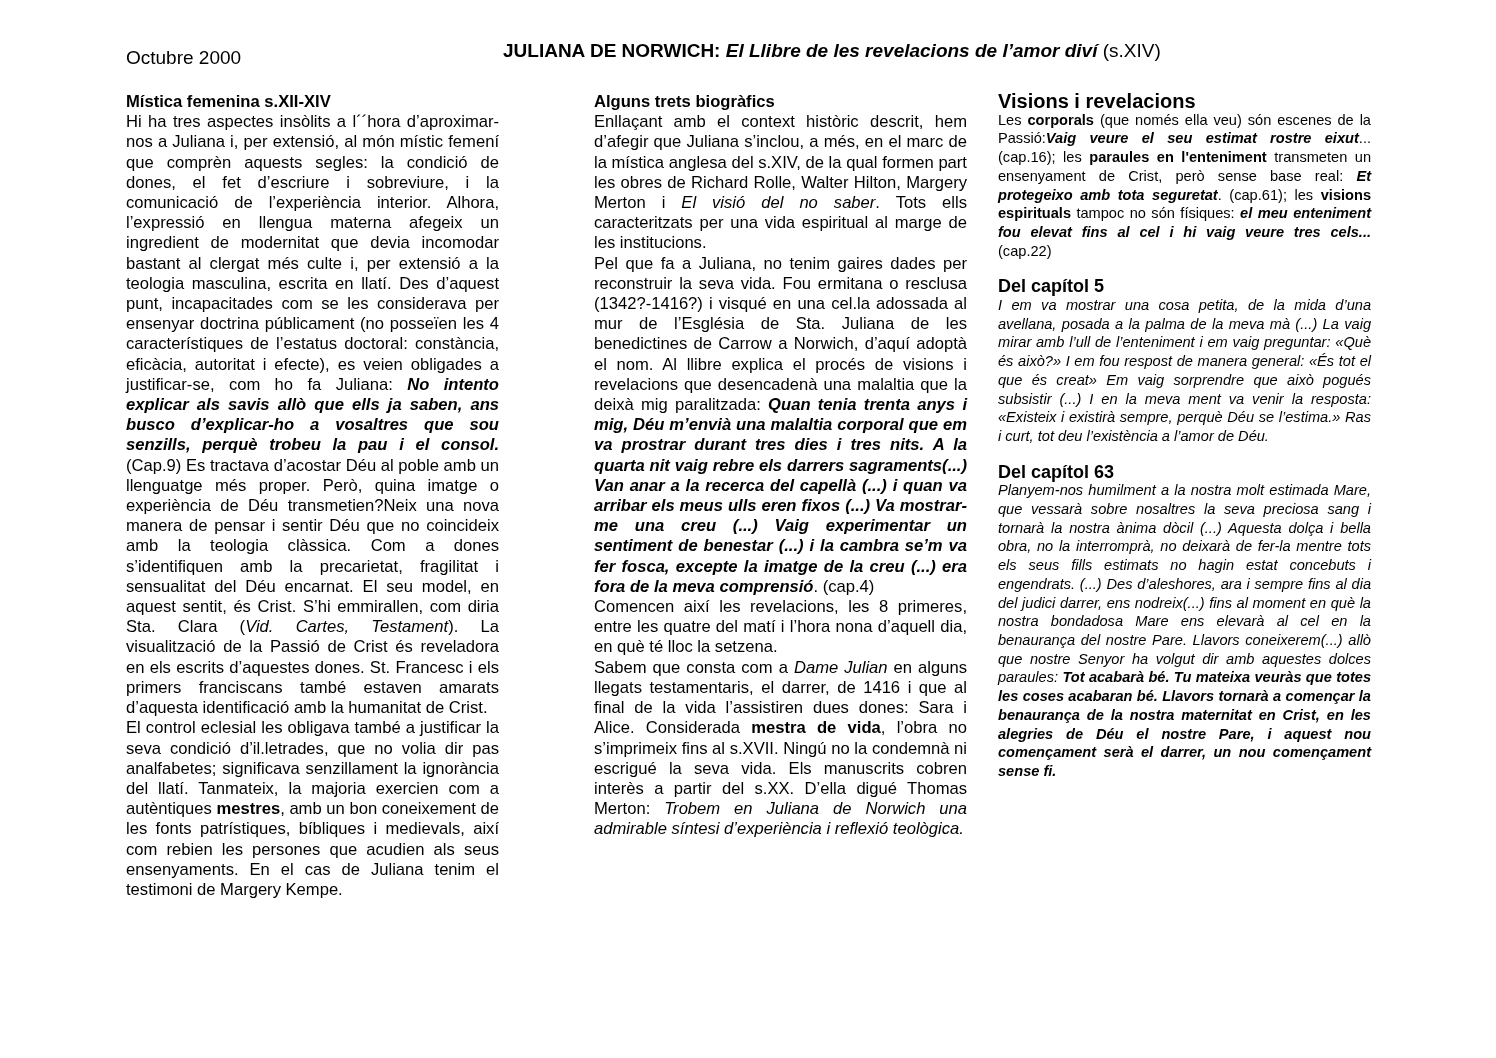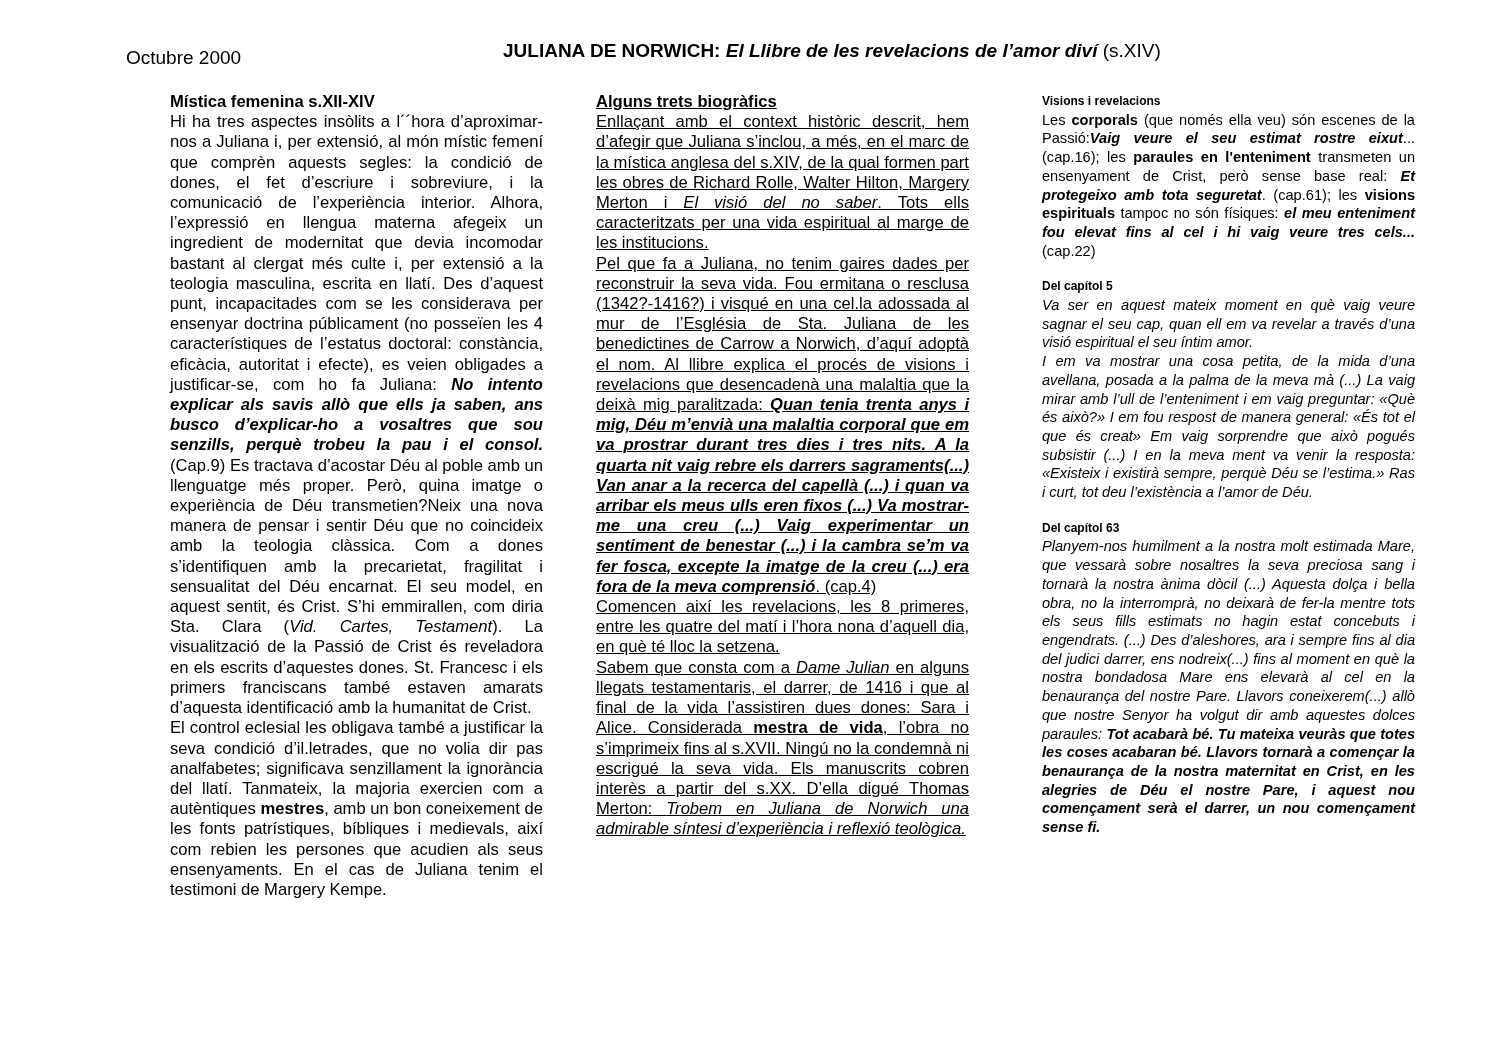"Mística femenina s.XII-XIV" .col { margin-left: 44px -> none }
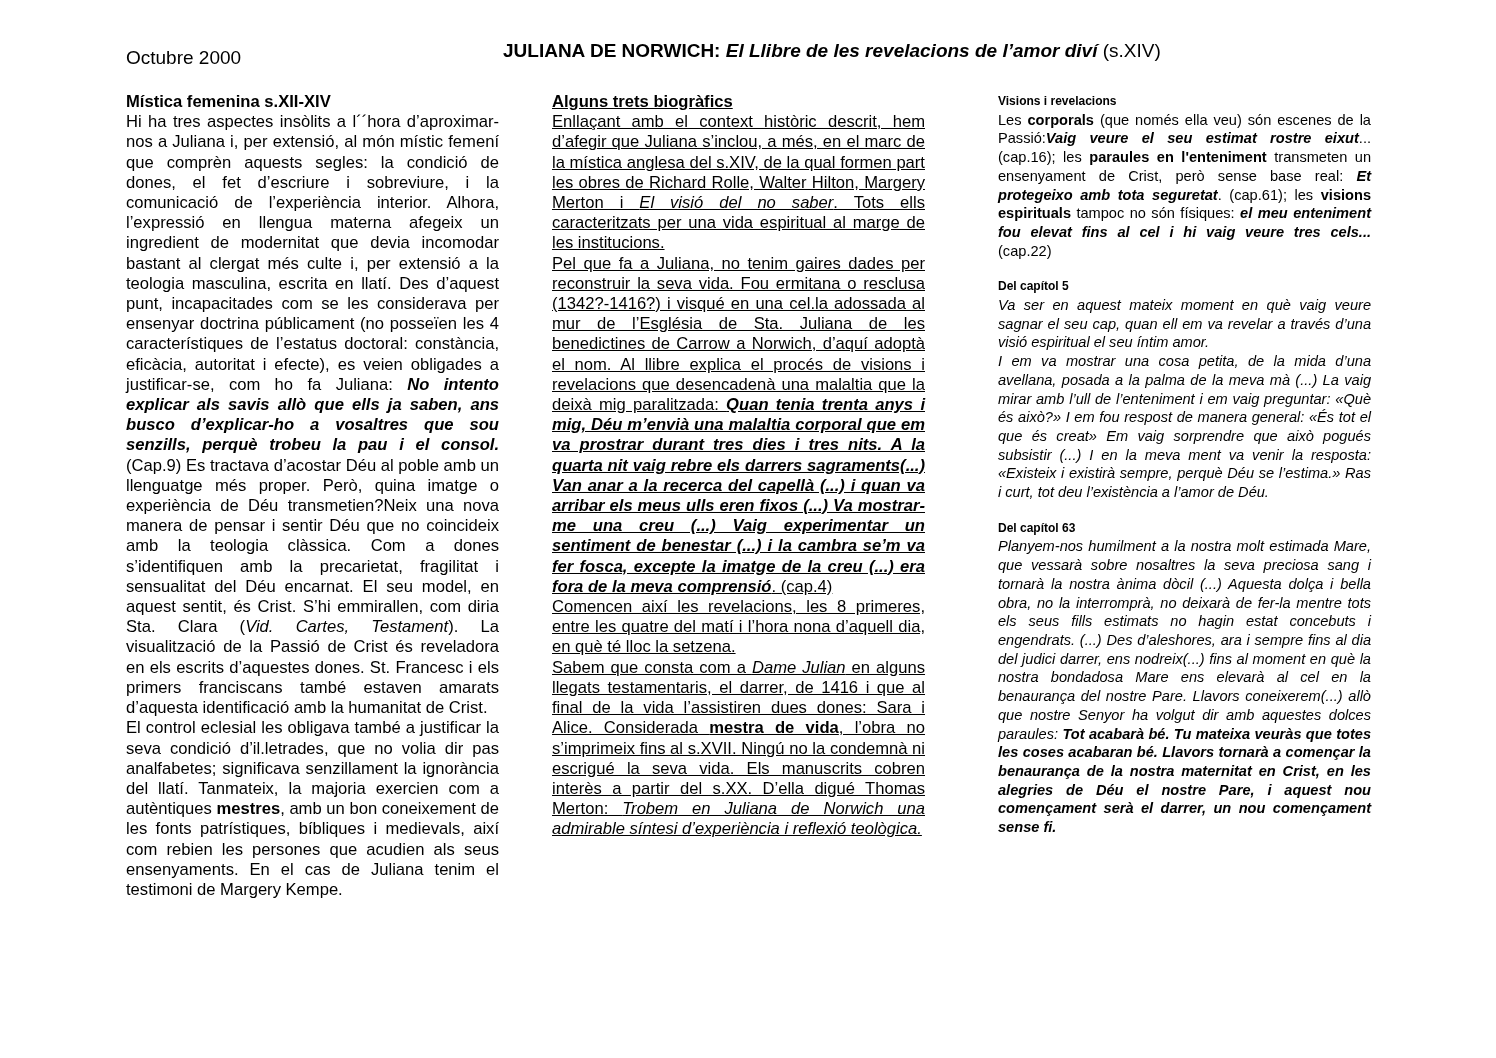"Alguns trets biogràfics" .col2 { left: 552px -> 594px; text-decoration: underline -> none }
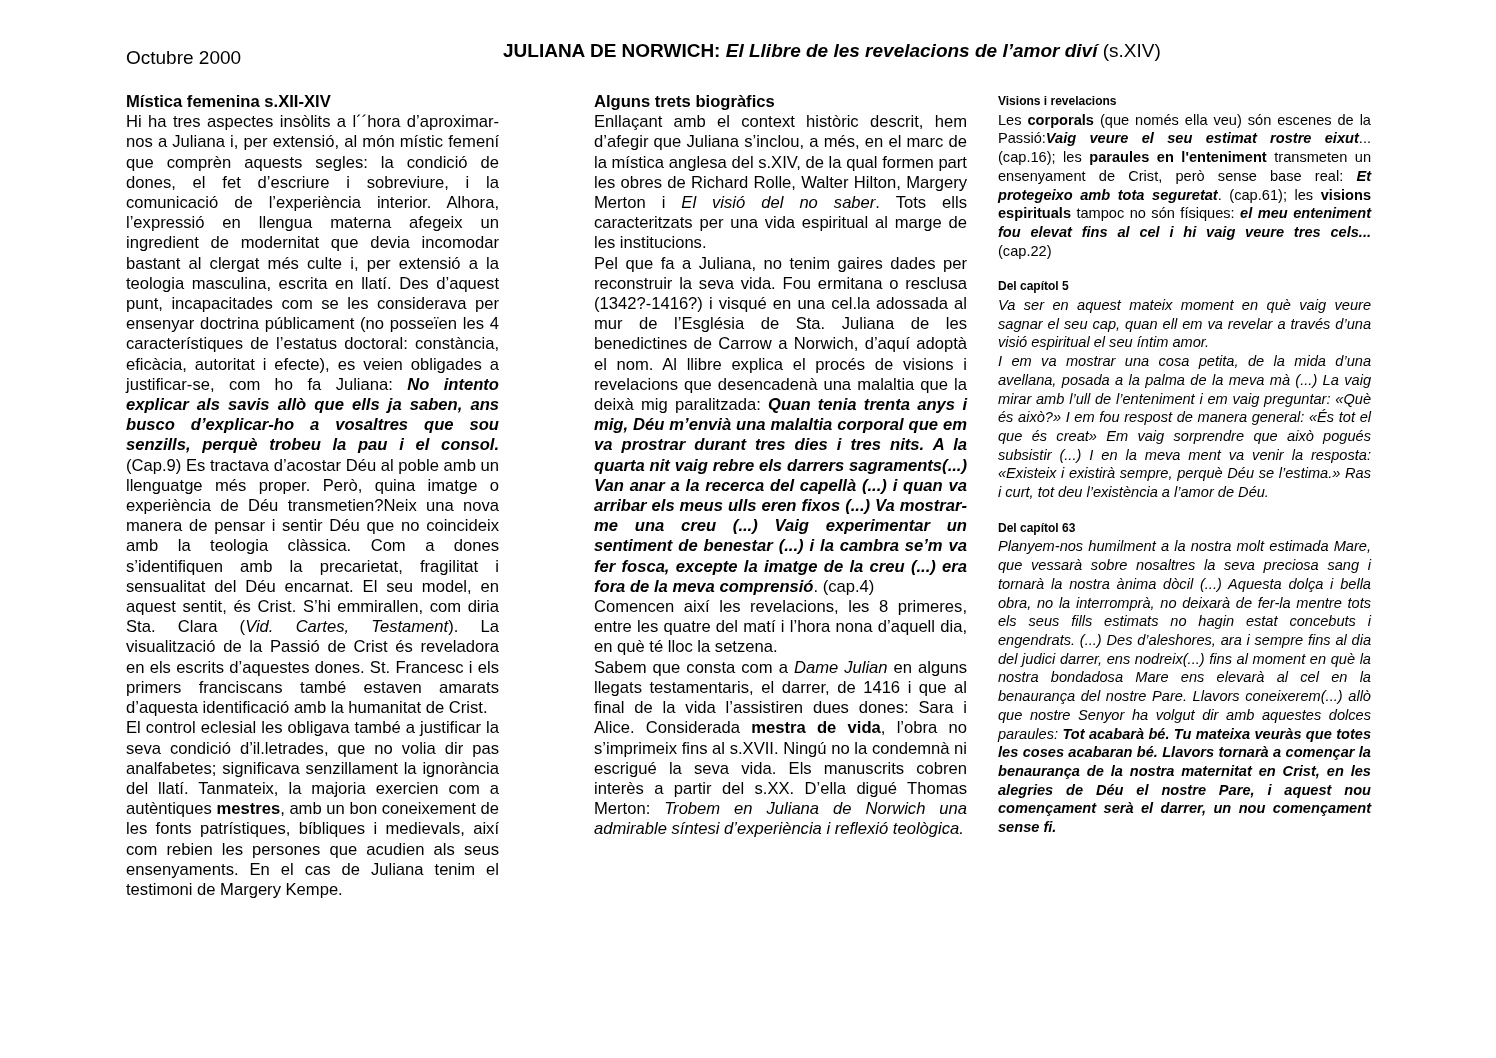"Visions i revelacions" .col3 .sec-h { font-size: 12px -> 20px }
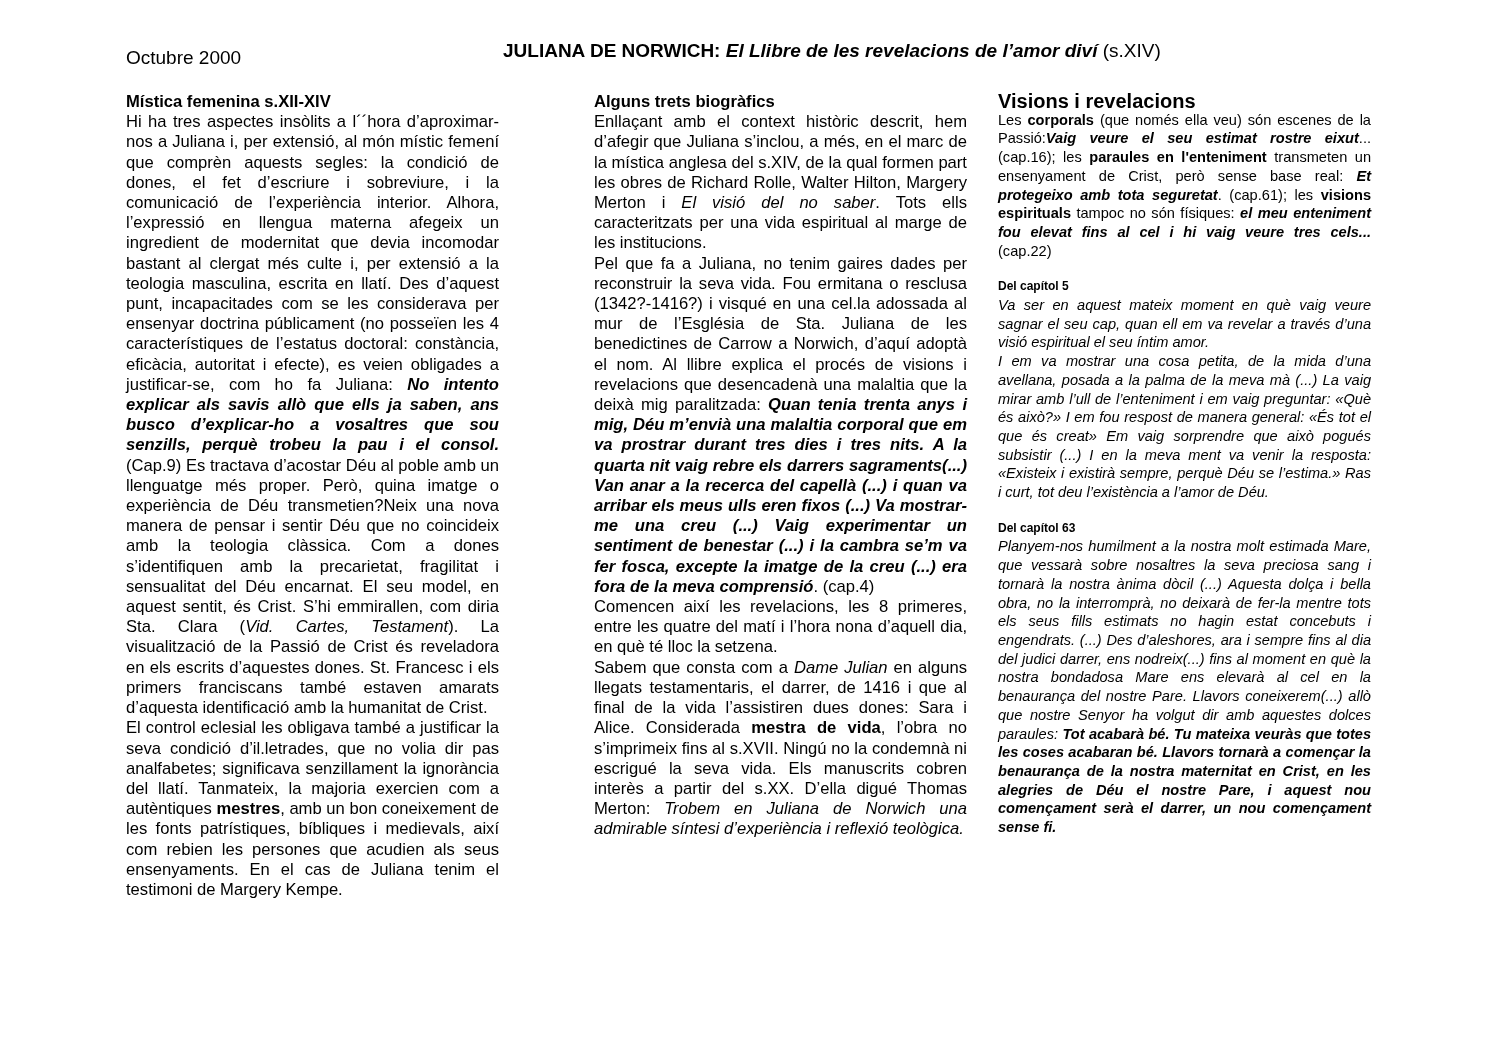"Del capítol 5" .col3 .sec-h.small { font-size: 12px -> 18px }
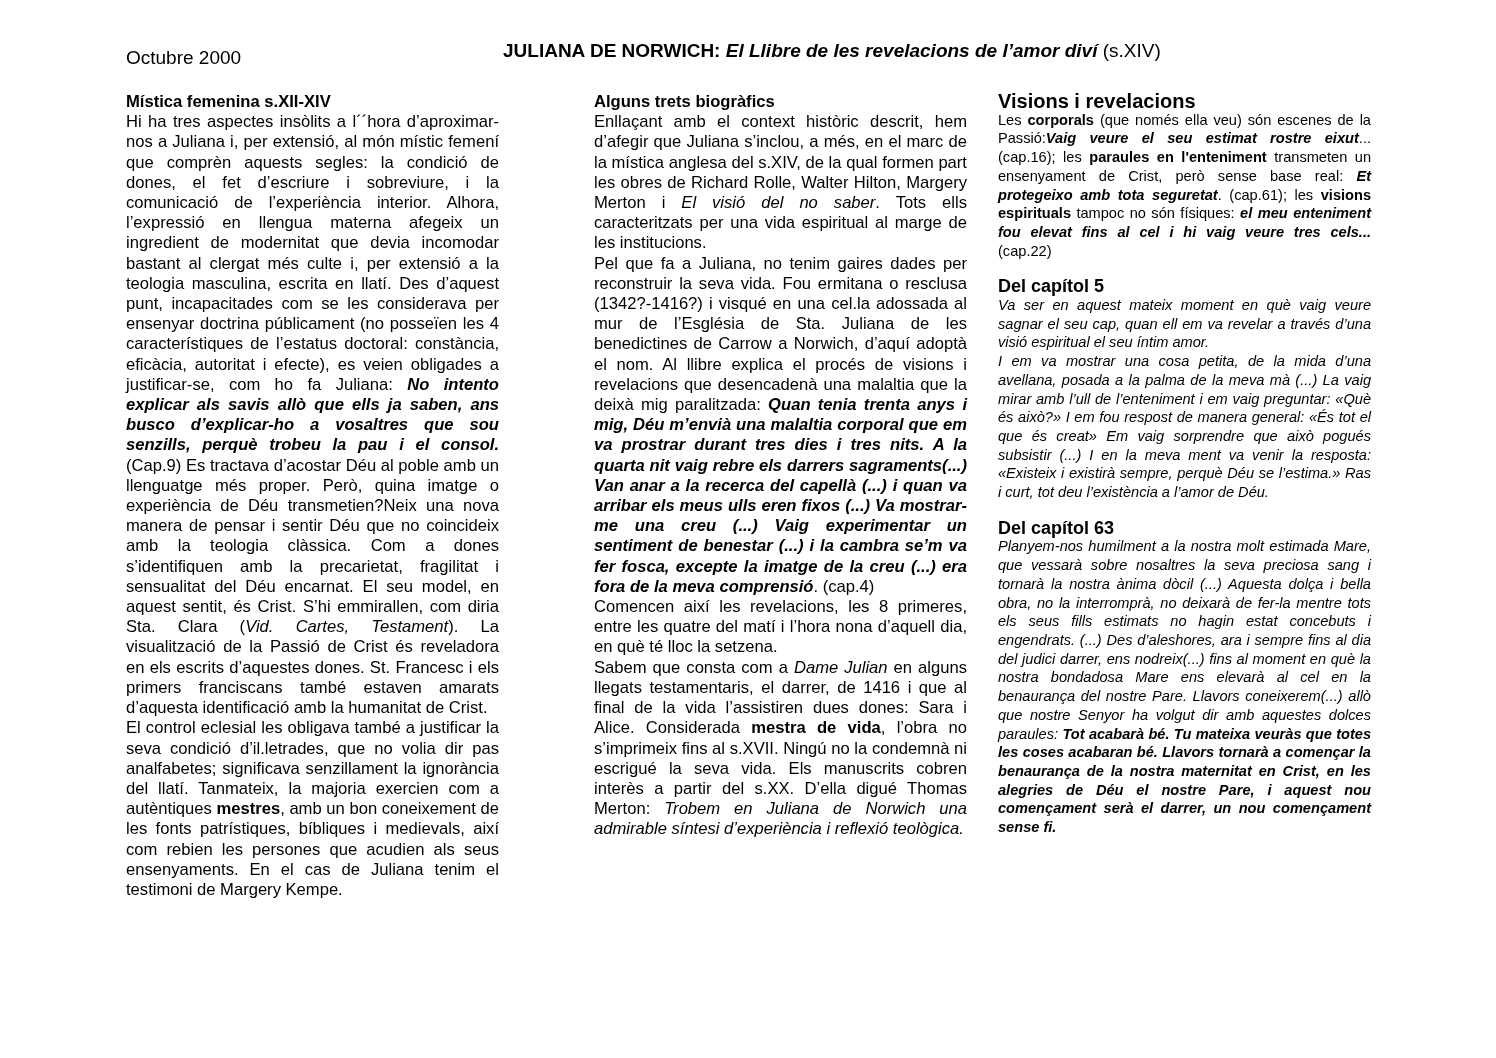"Va ser en aquest mateix" p.para { html: <p><span>Va ser en aquest mateix moment en què vaig veure sagnar el seu cap, quan ell em va revelar a través d’una visió espiritual el seu íntim amor.</span></p> -> none }
